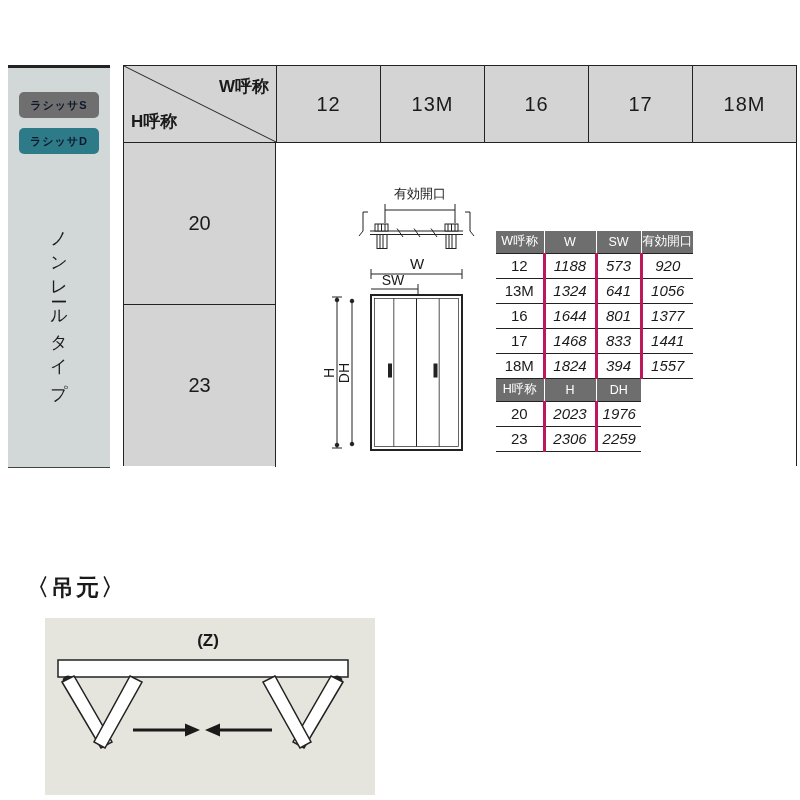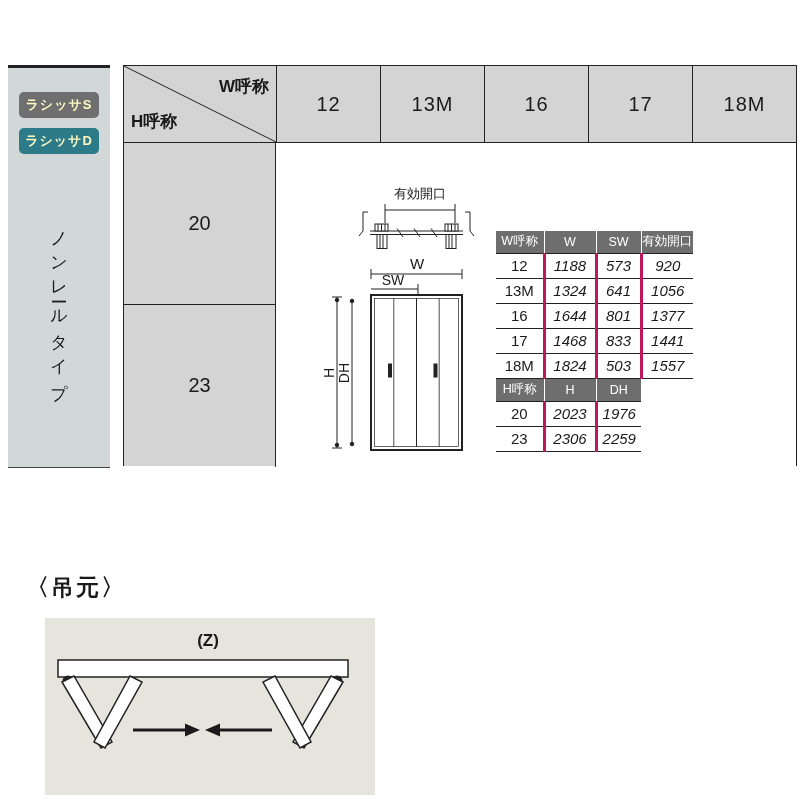"ラシッサS" .badge { color: #fef9c3 -> #0f172a; font-size: 13px -> 11px }
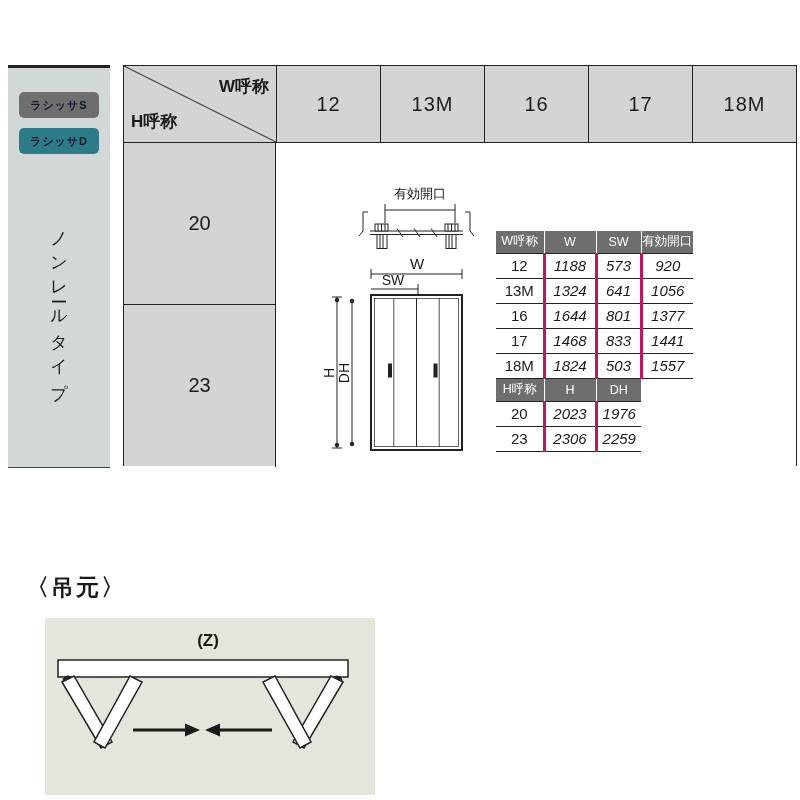"503" td { text: 503 -> 394 }
